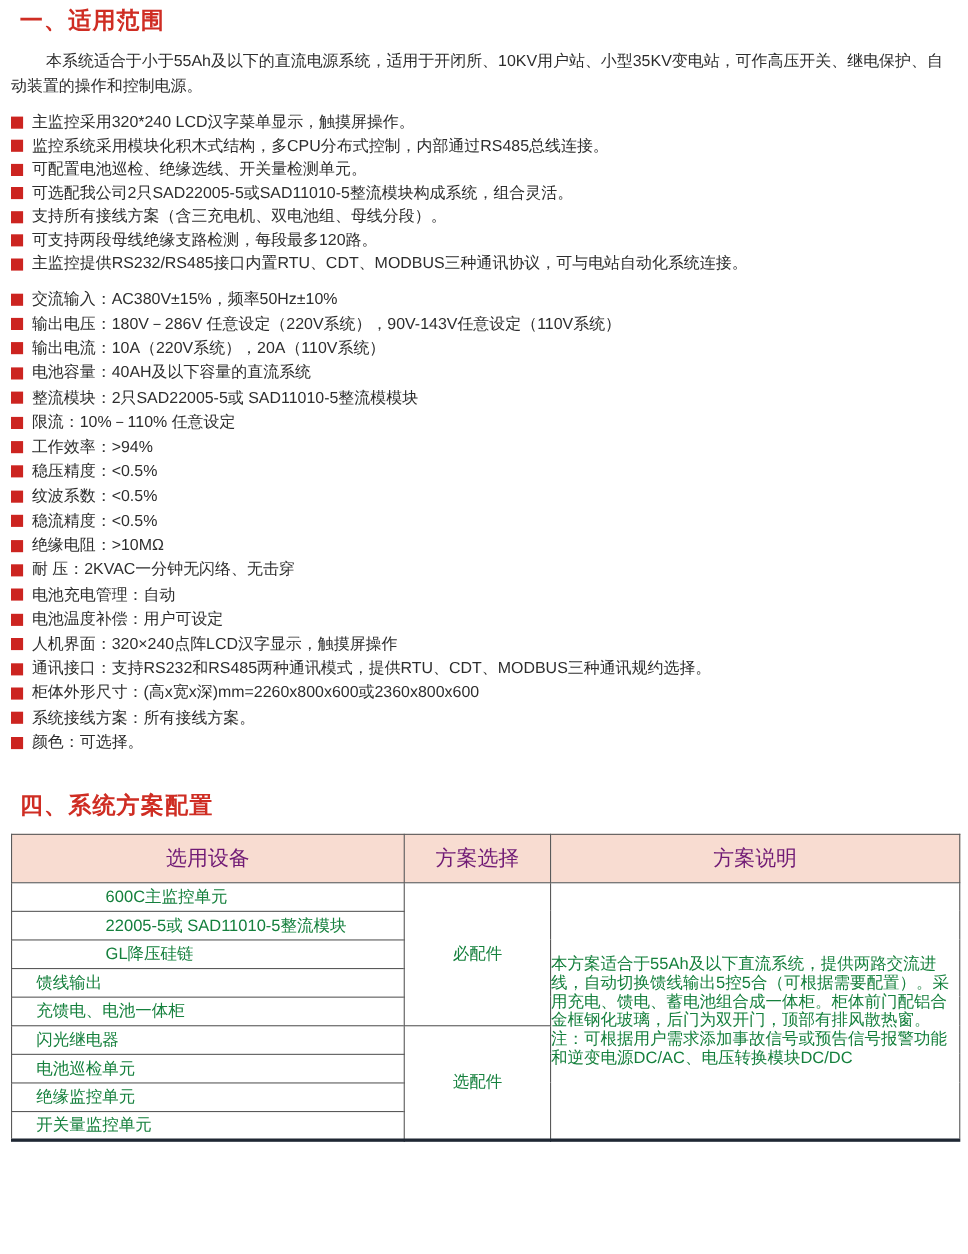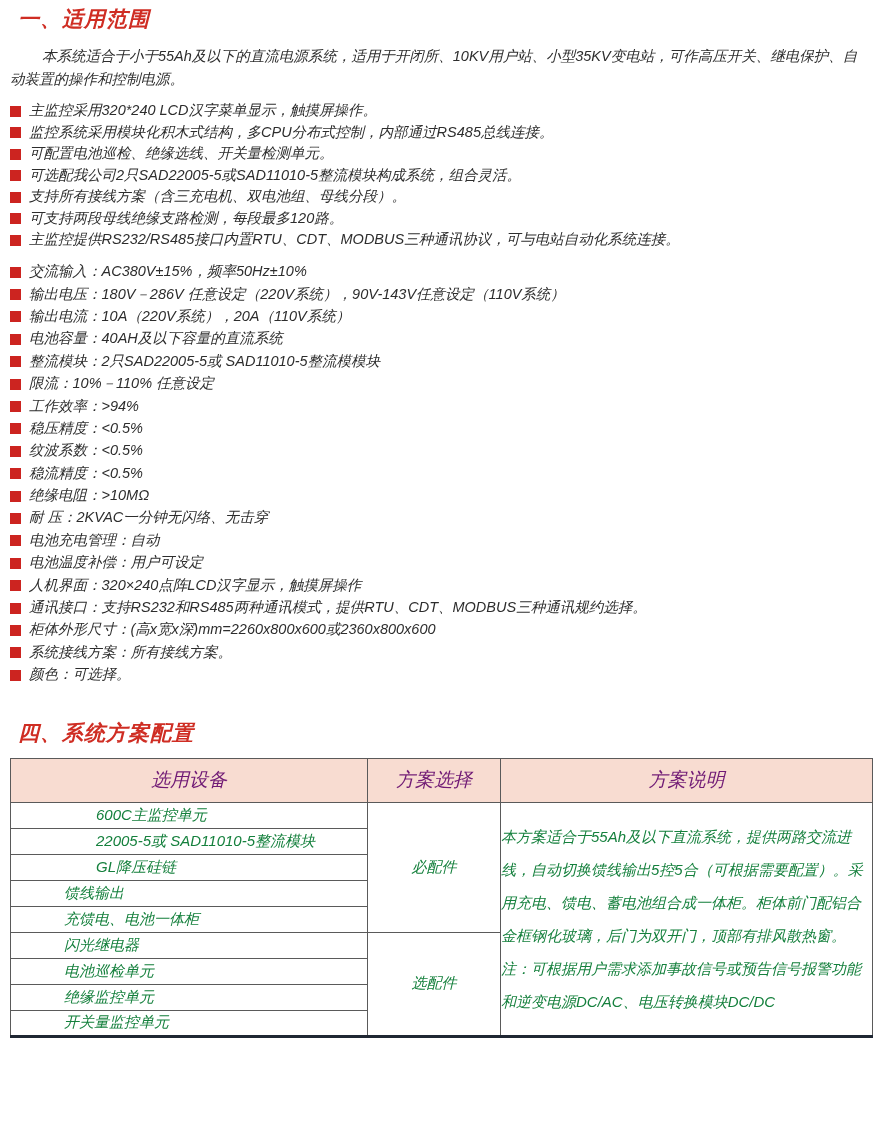"一、适用范围" .page { font-style: italic -> none }
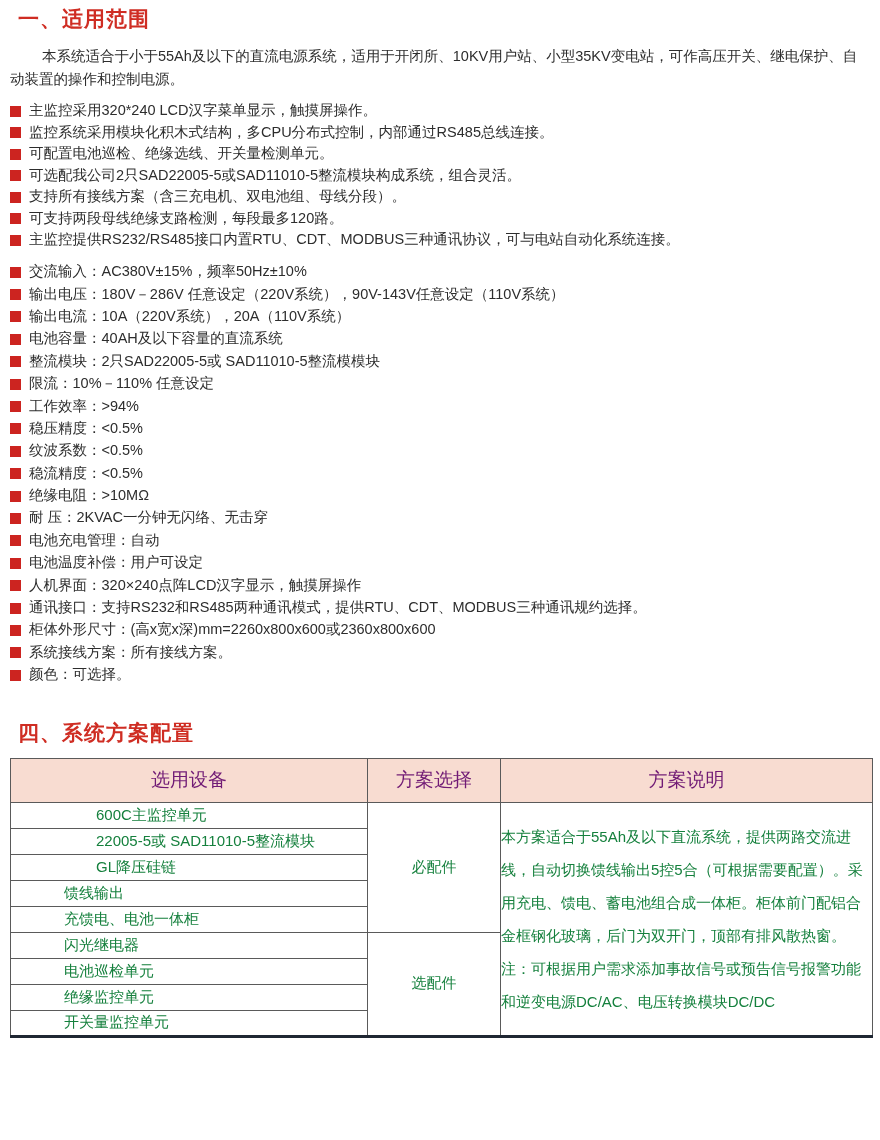"本方案适合于55Ah及以下直流系统，提供两路交流进线，自动切换馈线输出5控5合（" td.desc { line-height: 33px -> 17px }
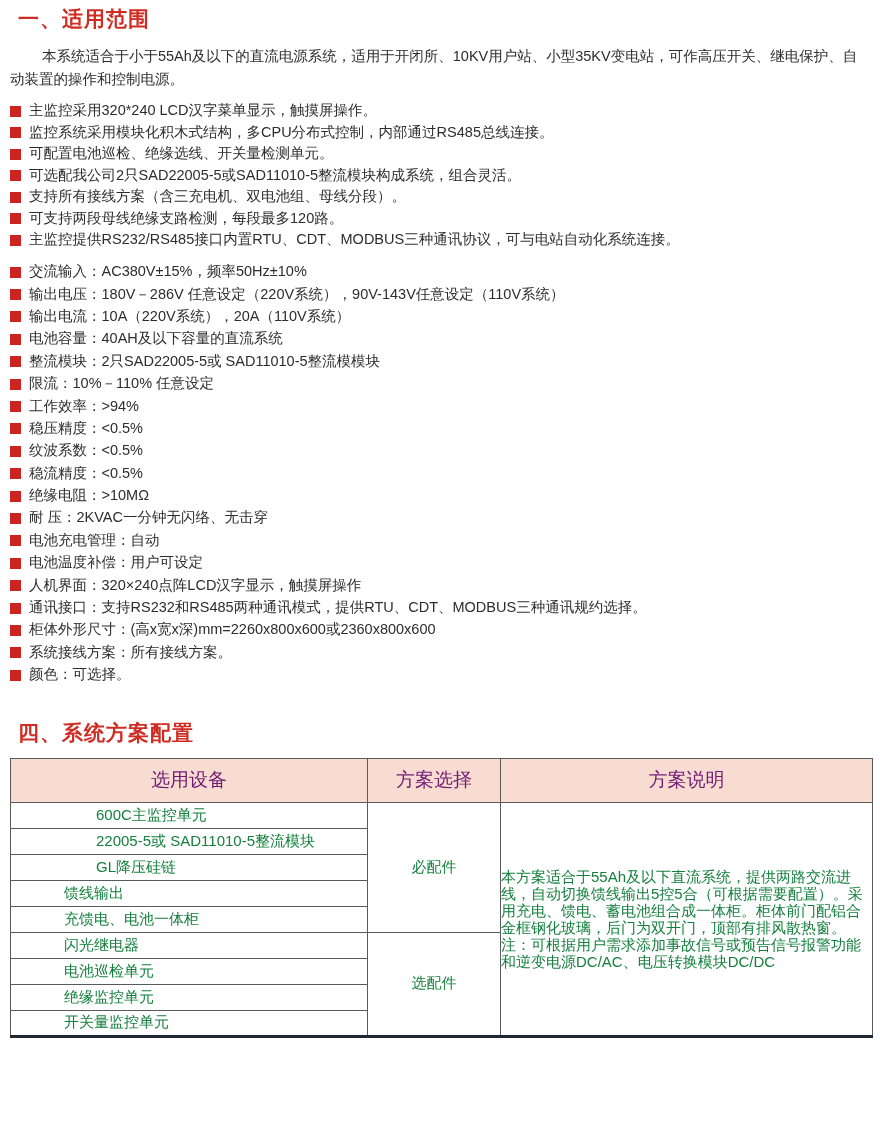"馈线输出" td.dev.ind-sm { padding-left: 53px -> 22px }
